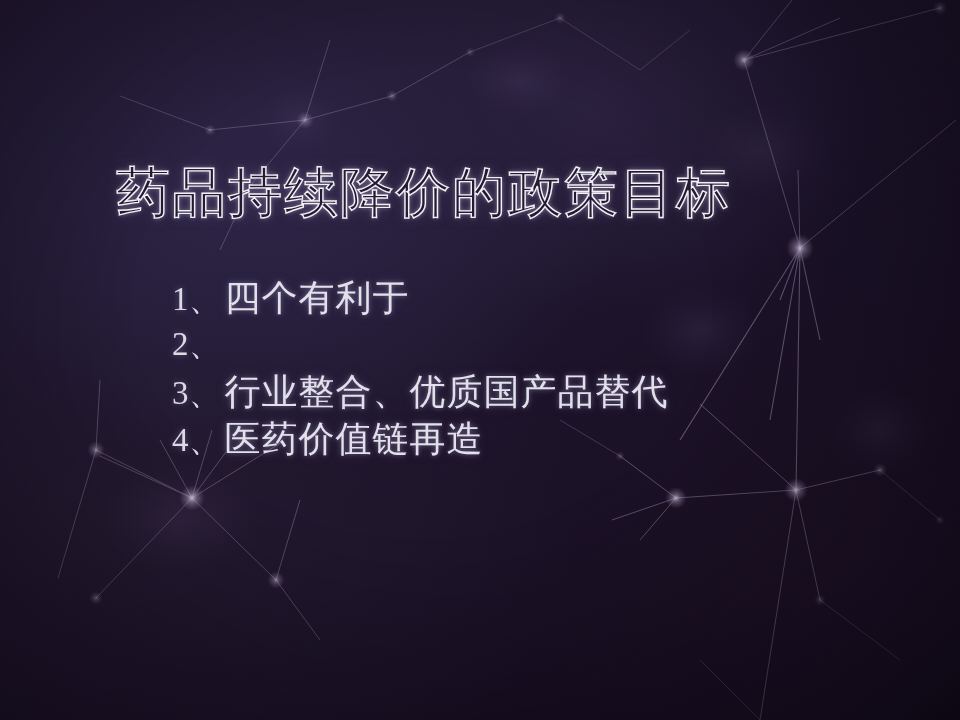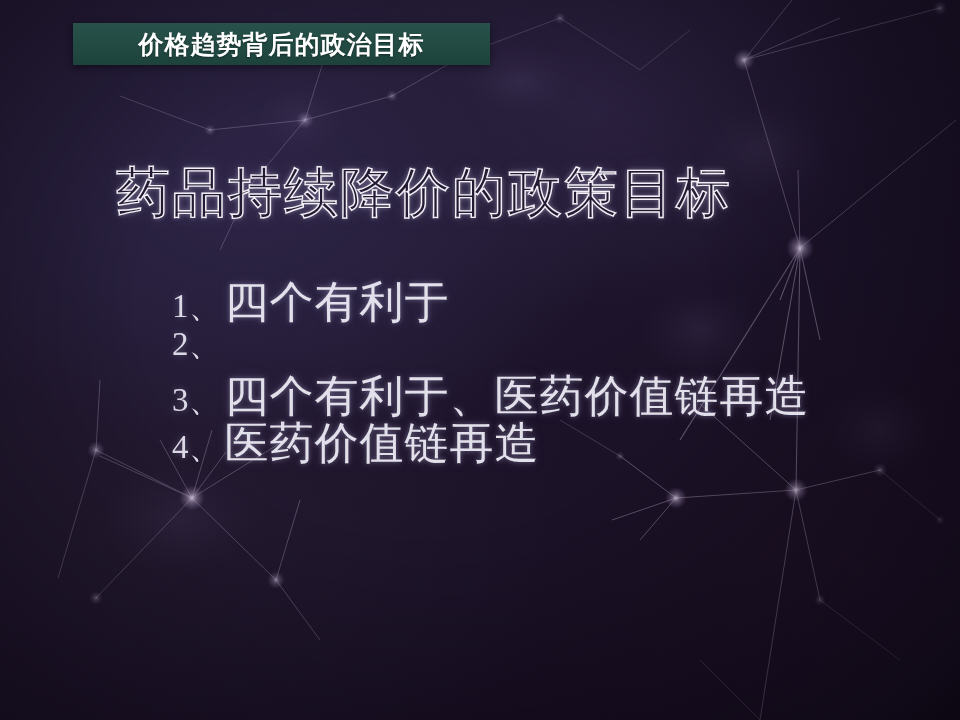"价格趋势背后的政治目标" div.banner { html: <div> <span>价格趋势背后的政治目标</span> </div> -> none }
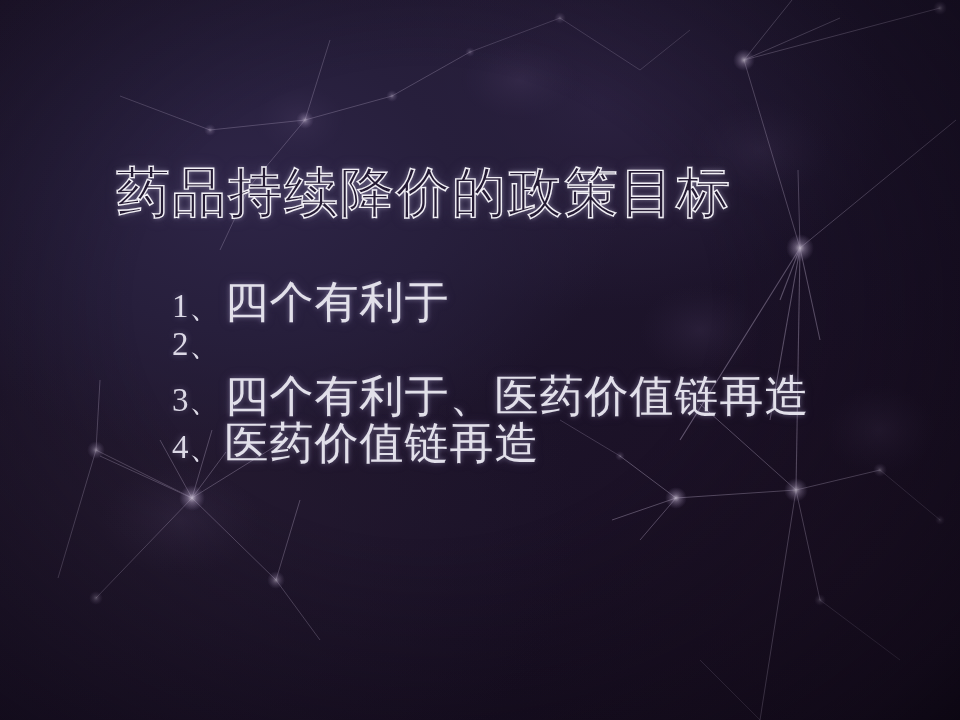"四个有利于" .bullet-text { font-size: 44px -> 36px }
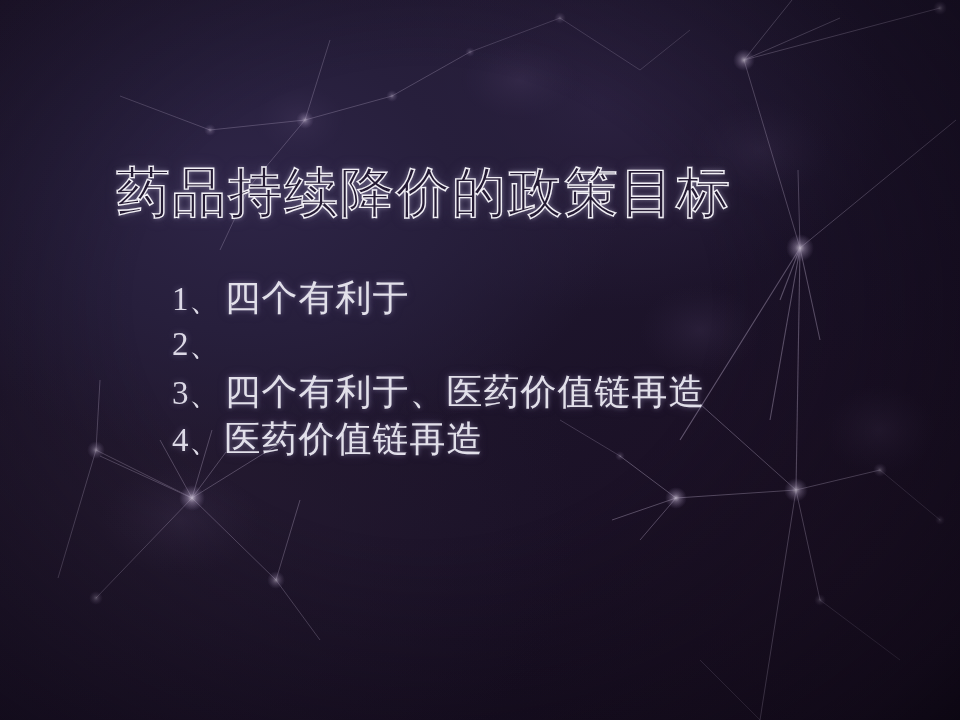"四个有利于、医药价值链再造" span.bullet-text { text: 四个有利于、医药价值链再造 -> 行业整合、优质国产品替代 }
